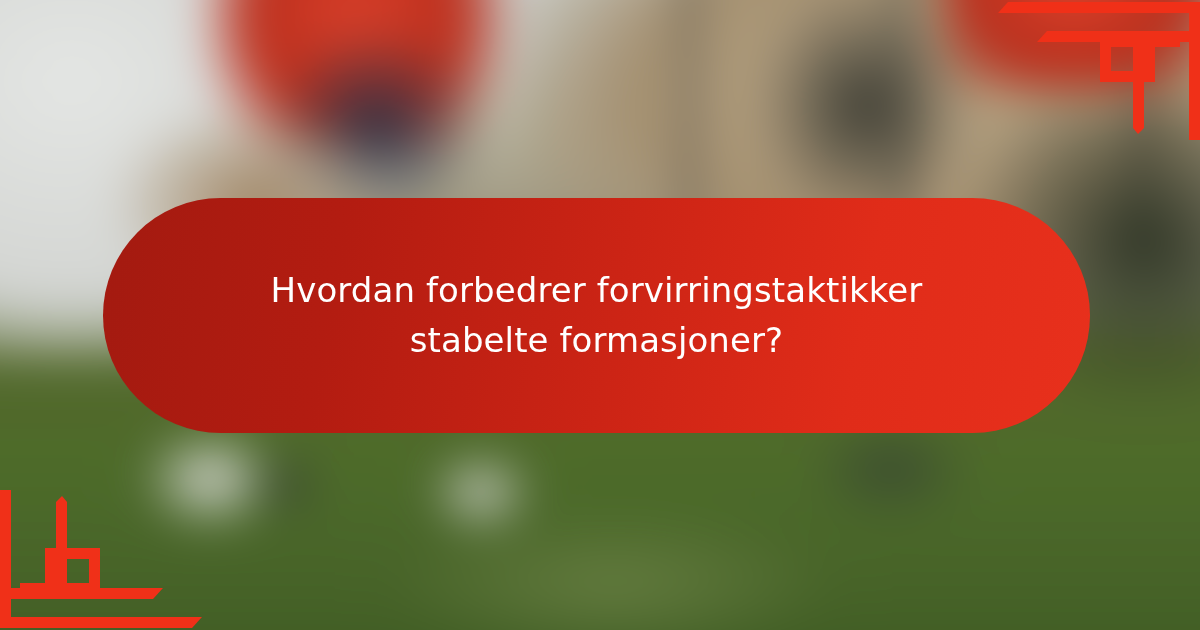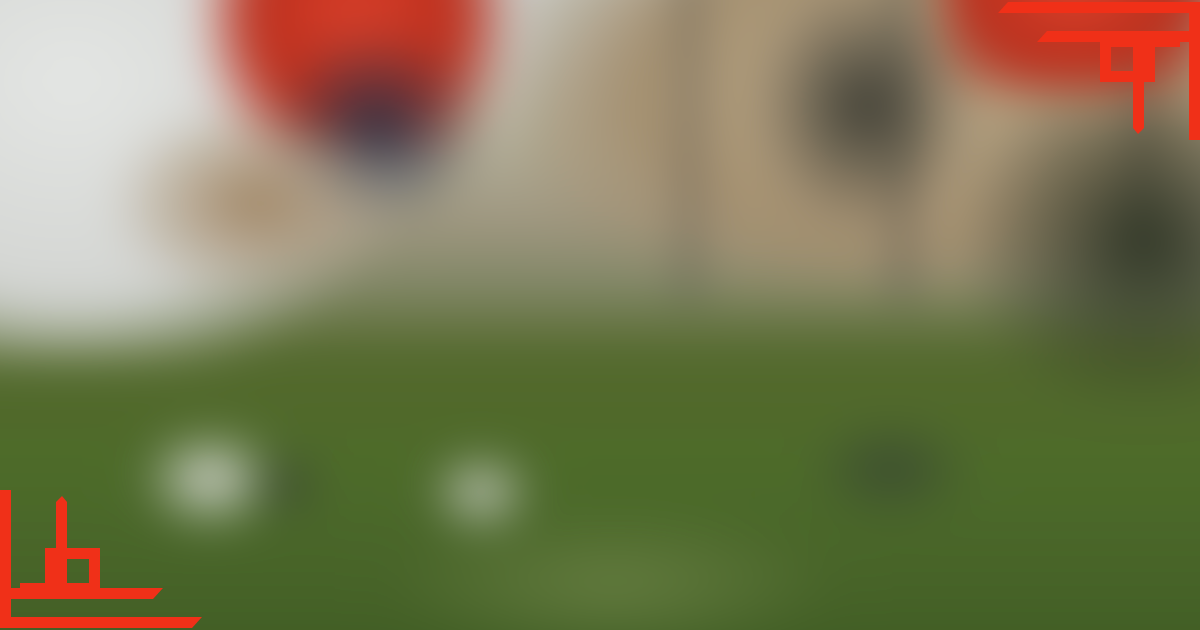"Hvordan forbedrer forvirringstaktikker" div.card { html: none -> <div> <div>Hvordan forbedrer forvirringstaktikker stabelte formasjoner?</div> </div> }
